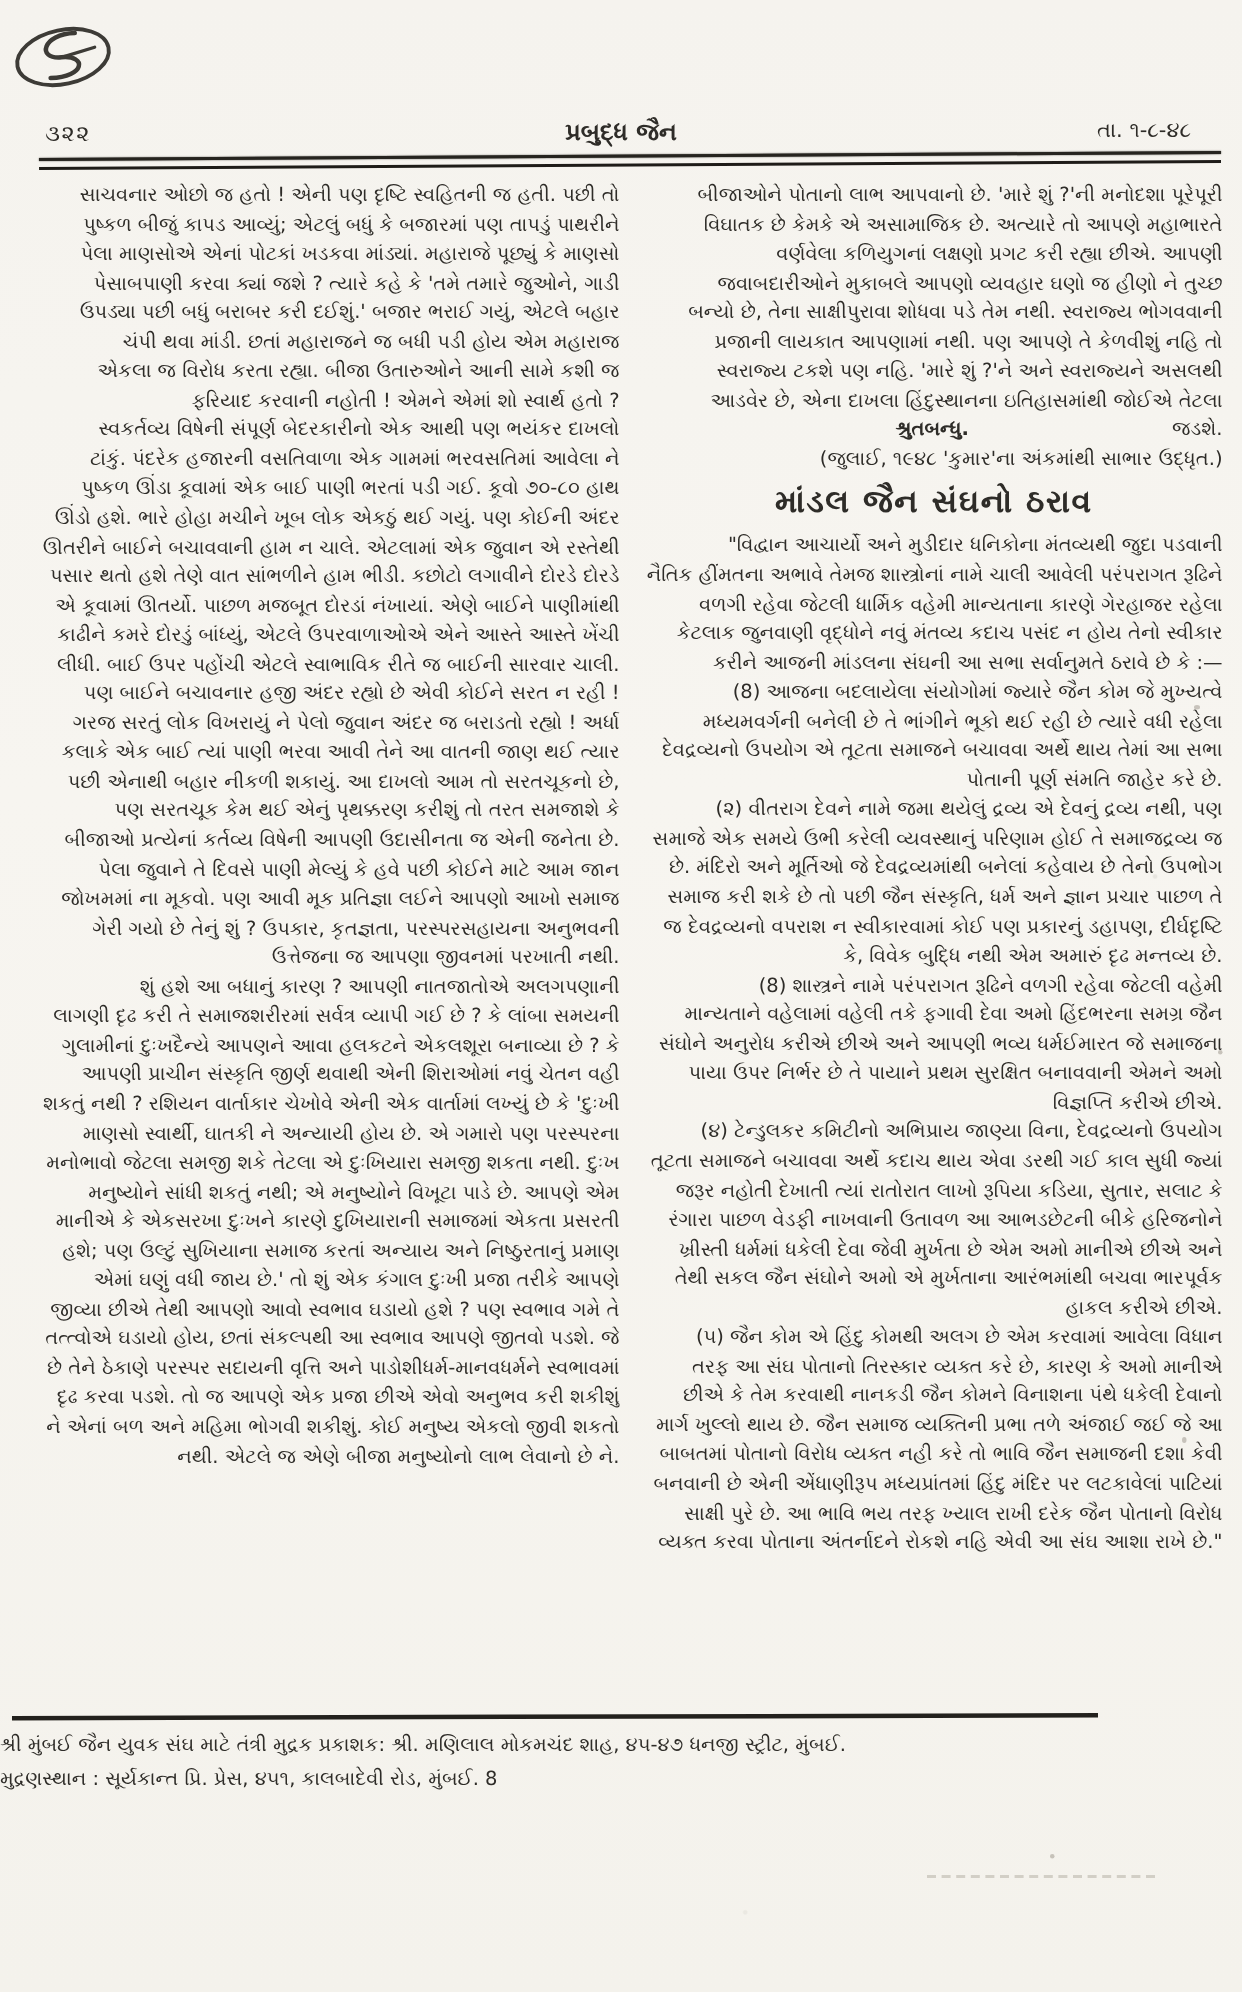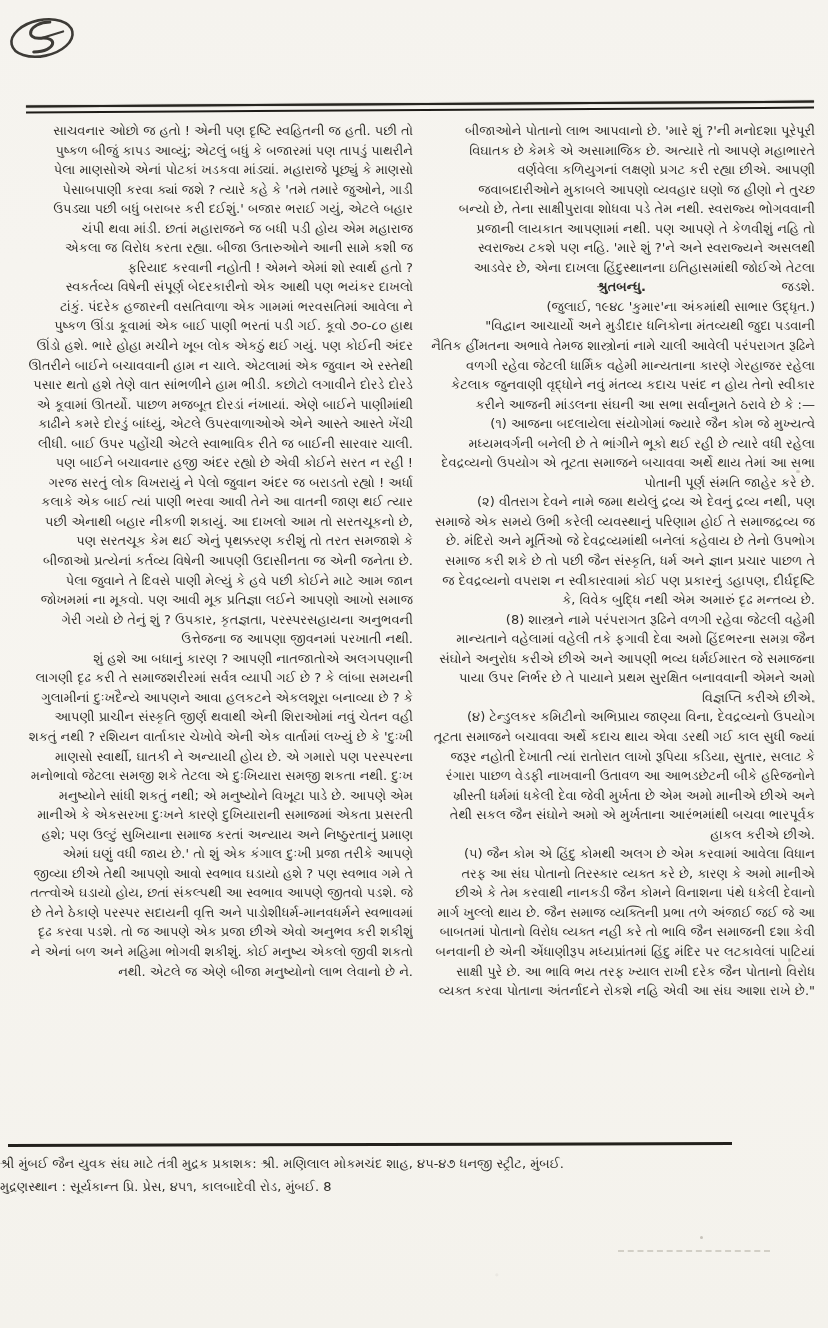"૩૨૨" div.header { html: none -> <div> <span>૩૨૨</span> <span>પ્રબુદ્ધ જૈન</span> <span>તા. ૧-૮-૪૮</span> </div> }
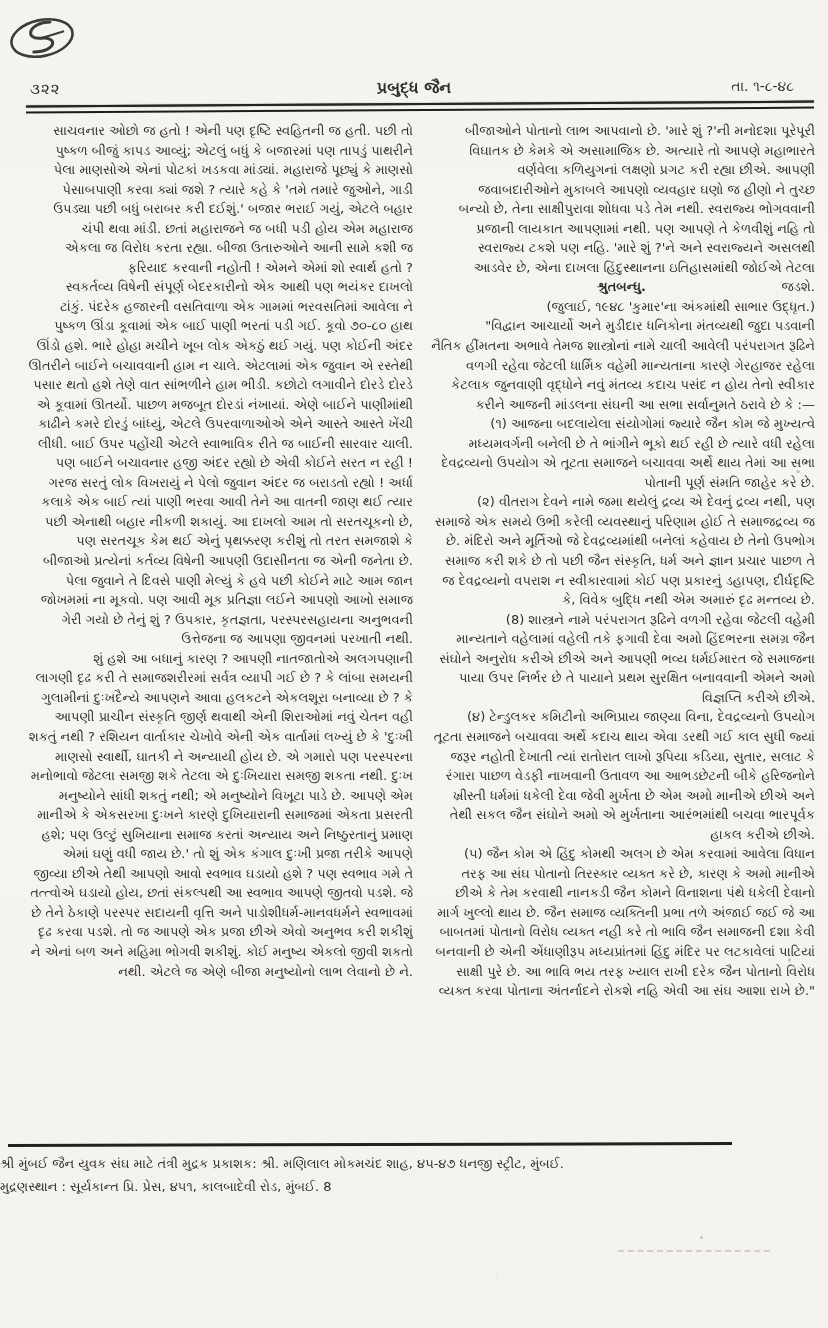"માંડલ જૈન સંઘનો ઠરાવ" h2.section-heading { html: none -> <h2>માંડલ જૈન સંઘનો ઠરાવ</h2> }
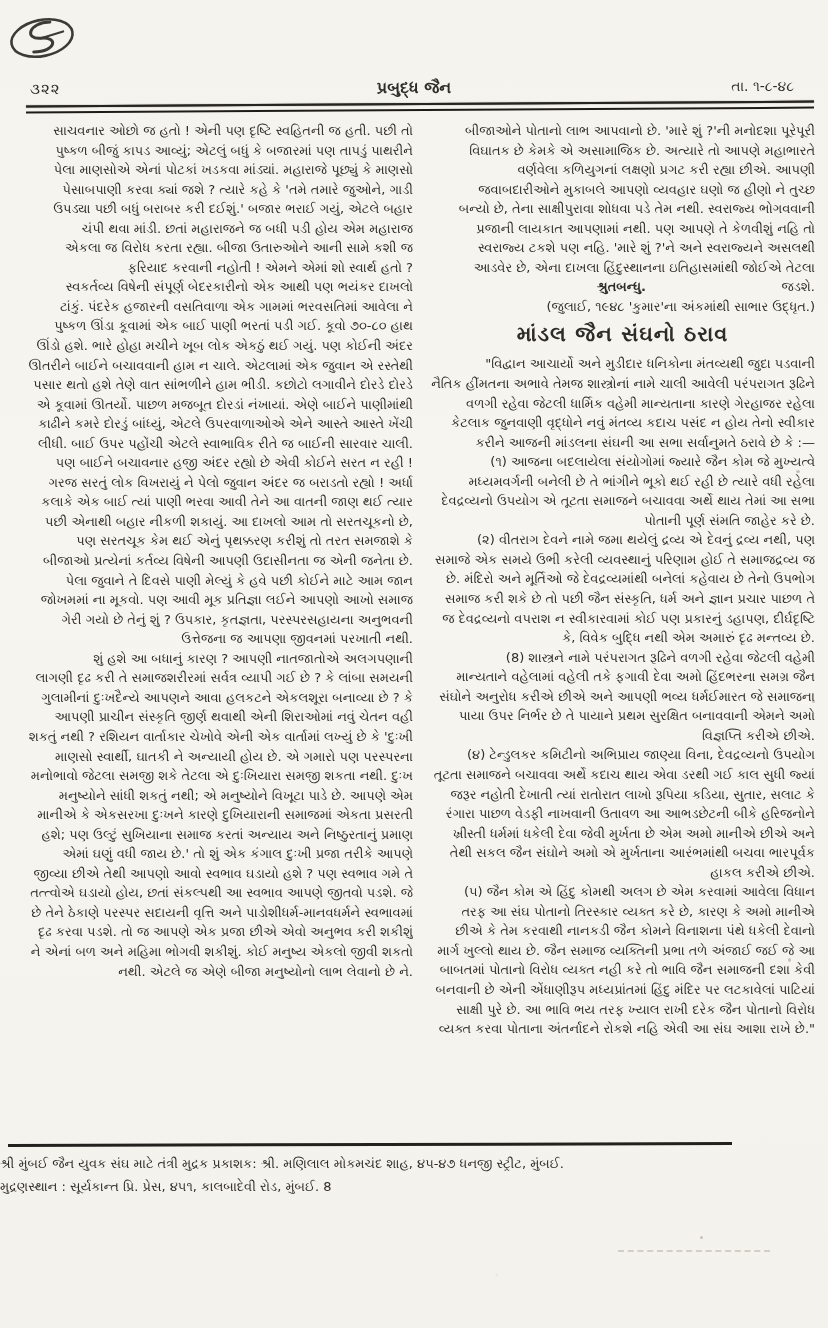"(૧) આજના બદલાયેલા સંયોગોમાં જ્યારે" p { text: ૧ -> 8 }
